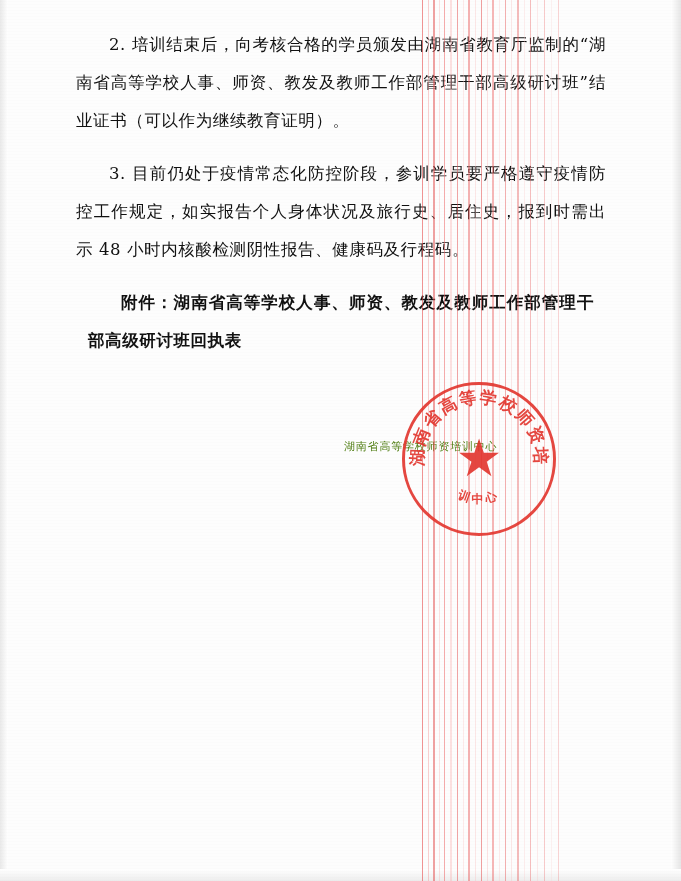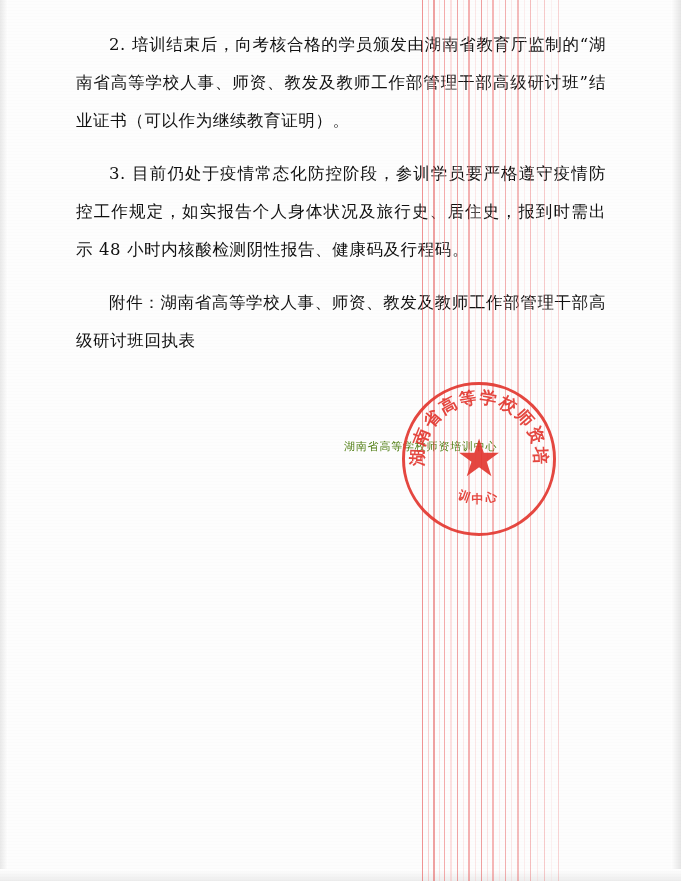"附件：湖南省高等学校人事、师资、教发及教师工作部管理干部高级研讨班回执表" .attach { font-weight: none -> bold; margin: 0 -> 12px }
